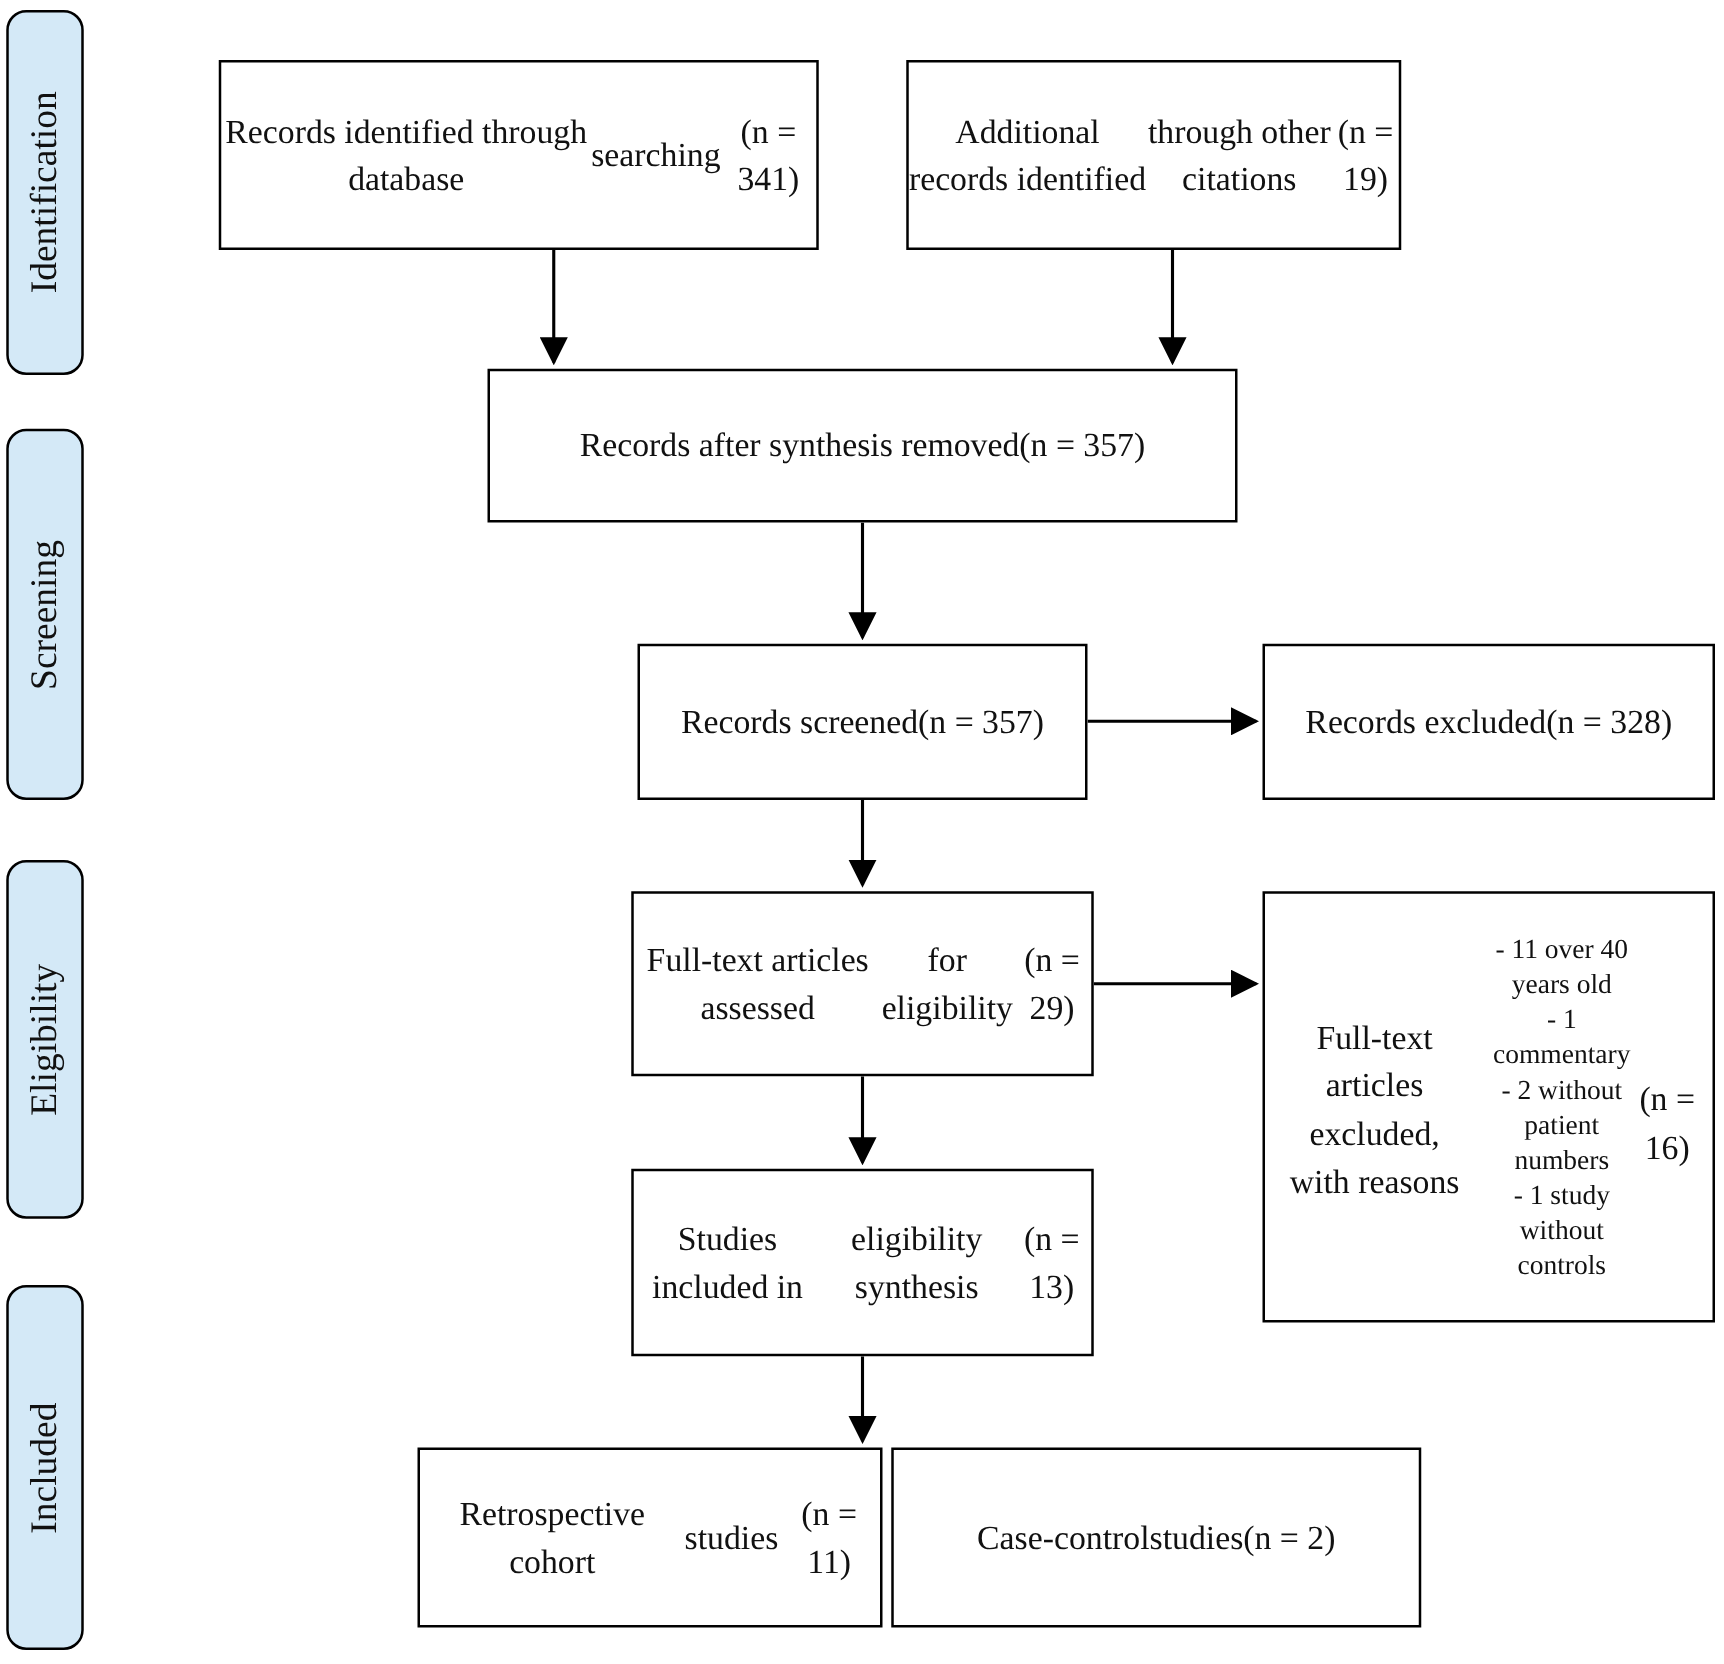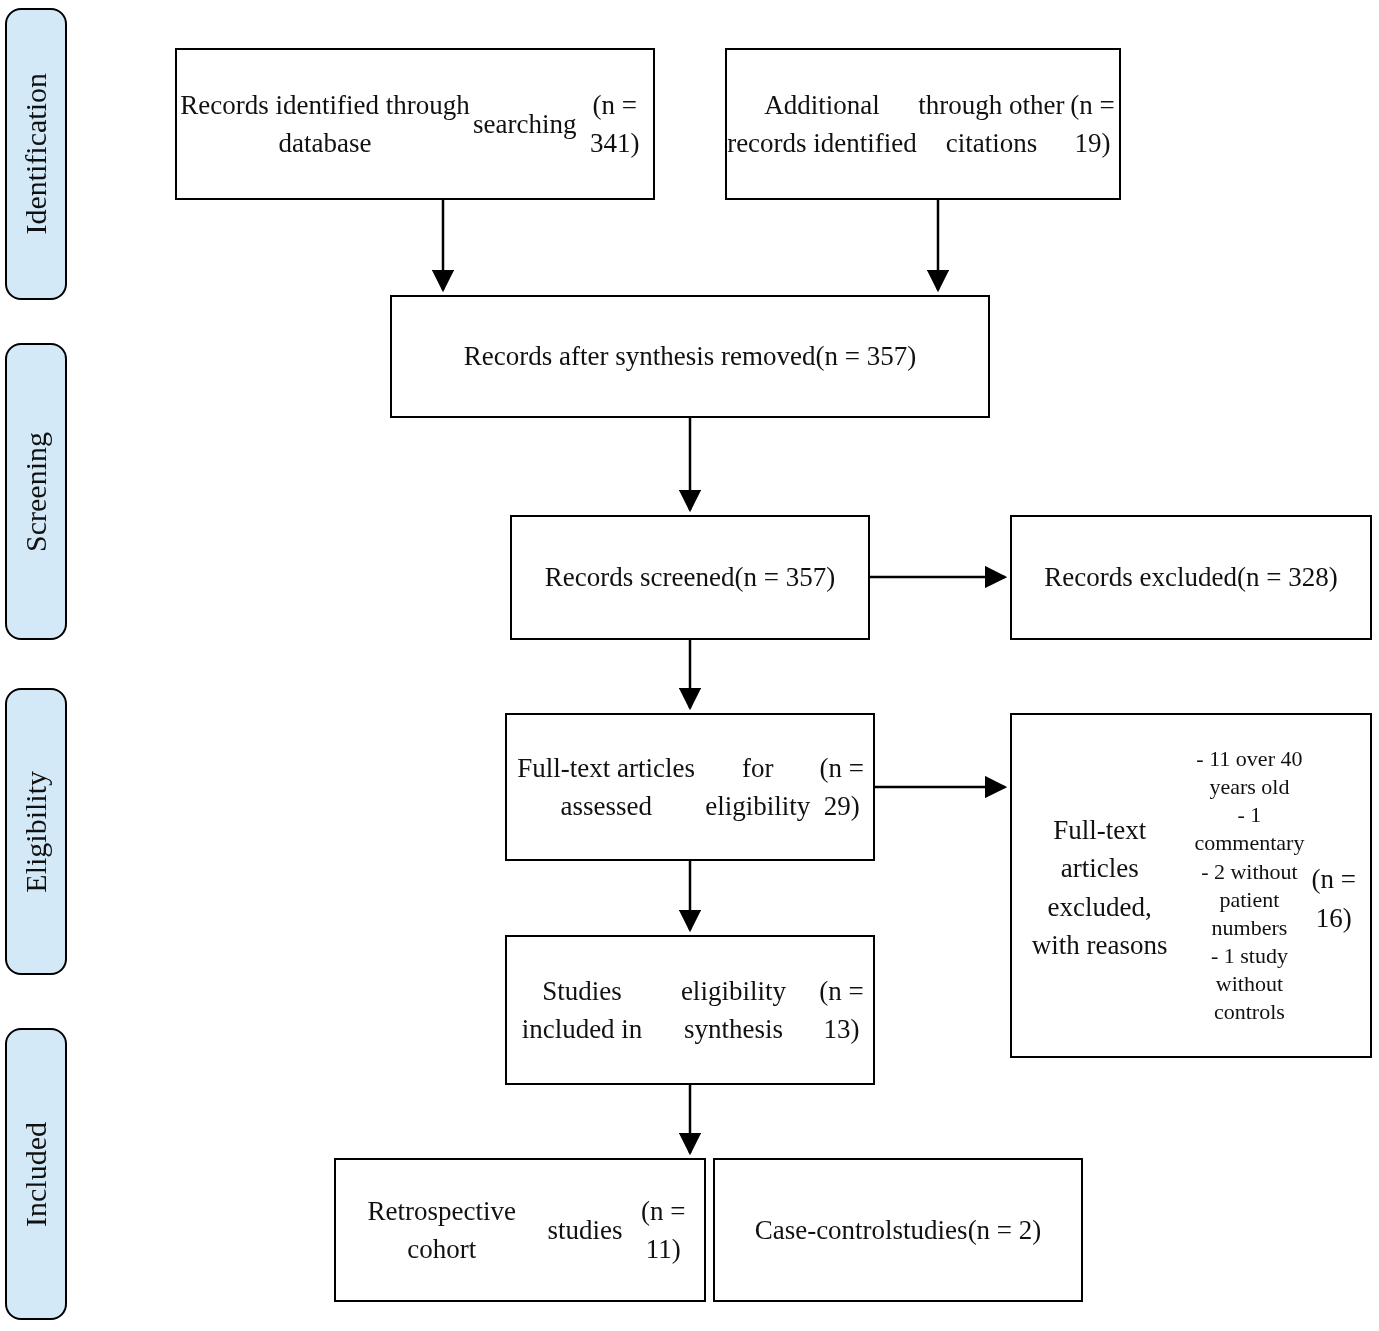"Case-control" #b10 { width: 370px -> 424px }
